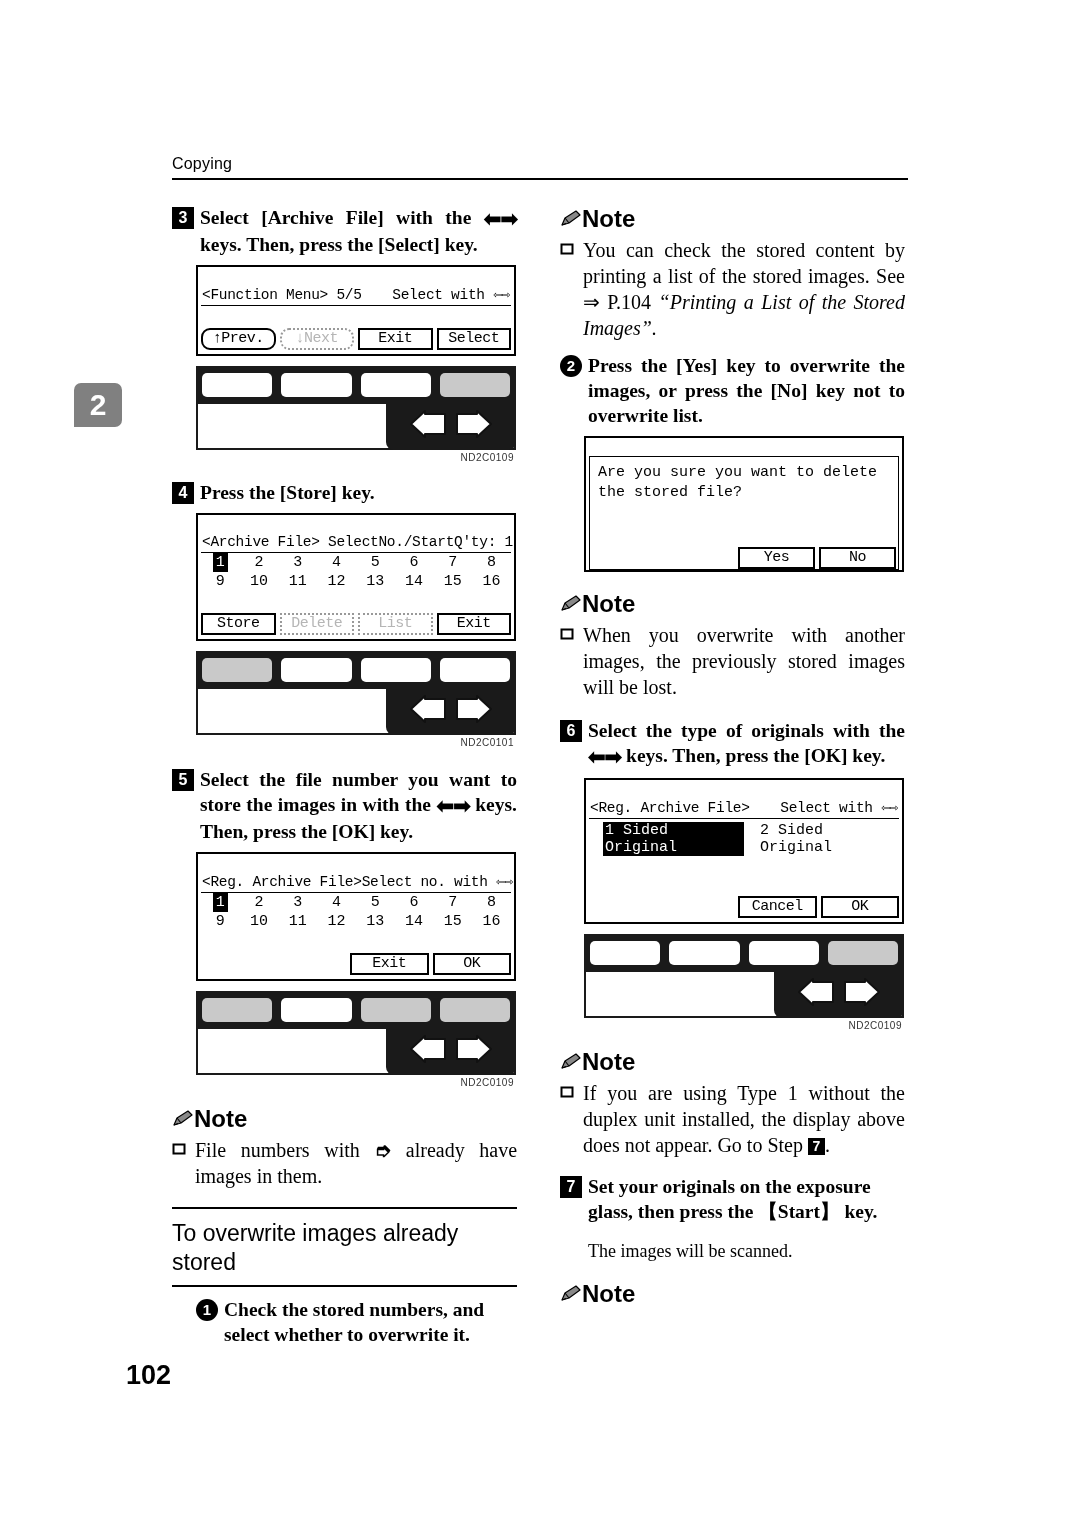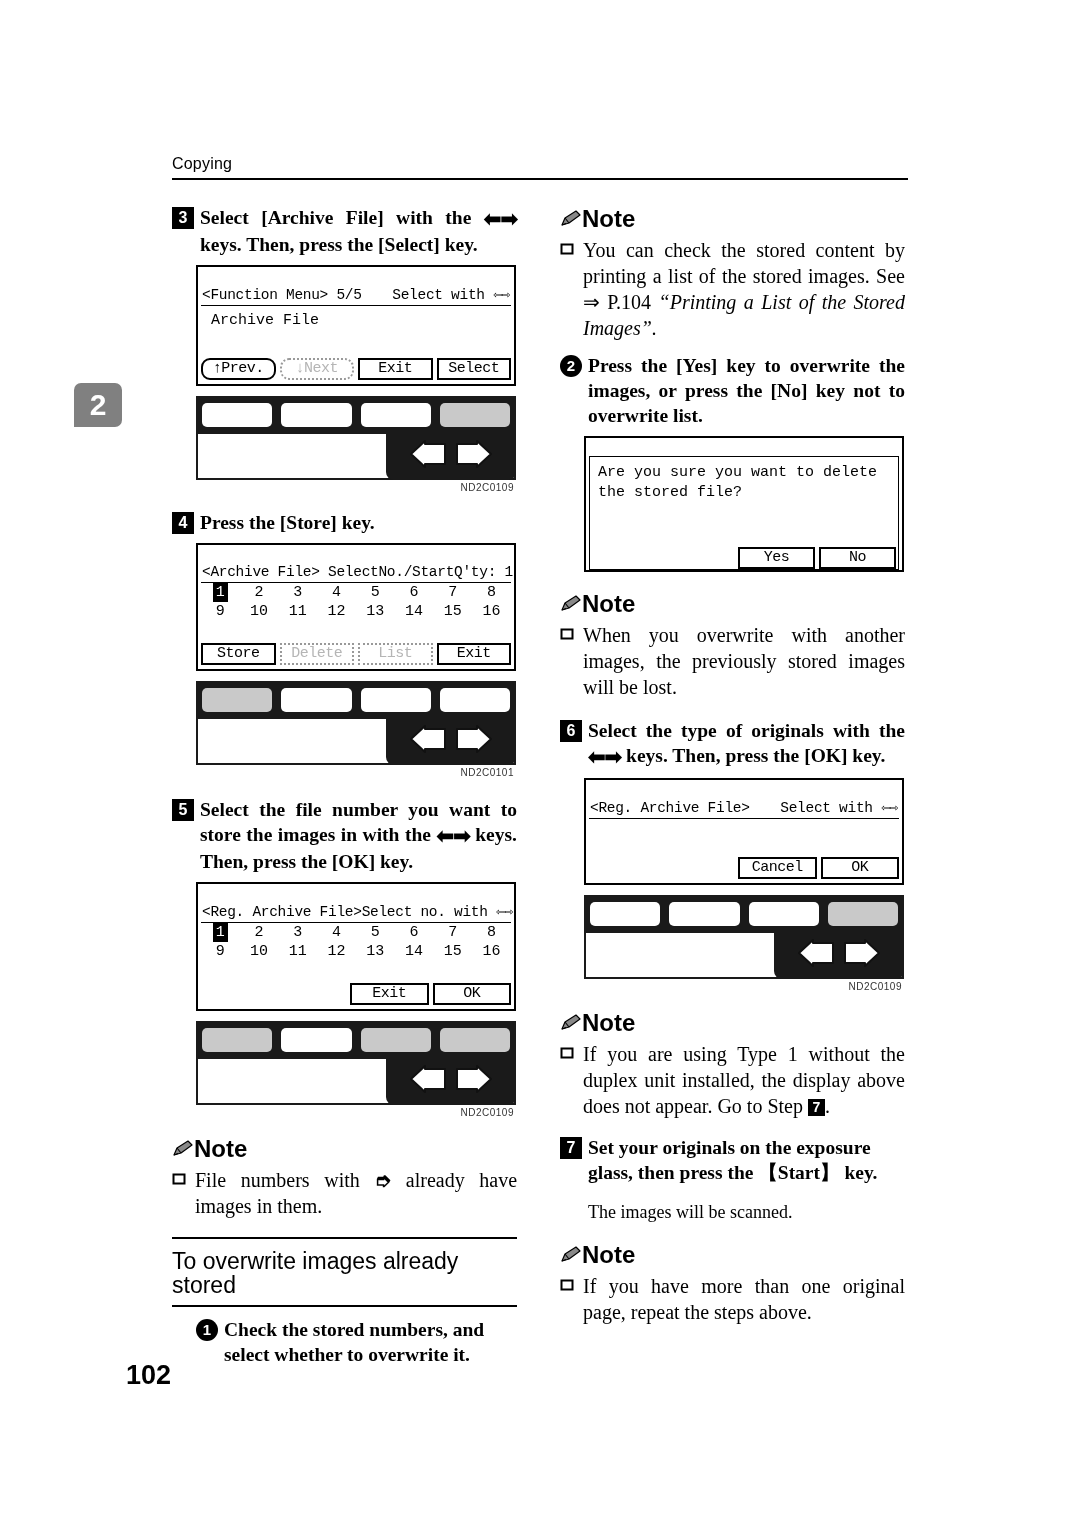"Archive File" div.lcd-body { html: <div> <div>Archive File</div> </div> -> none }
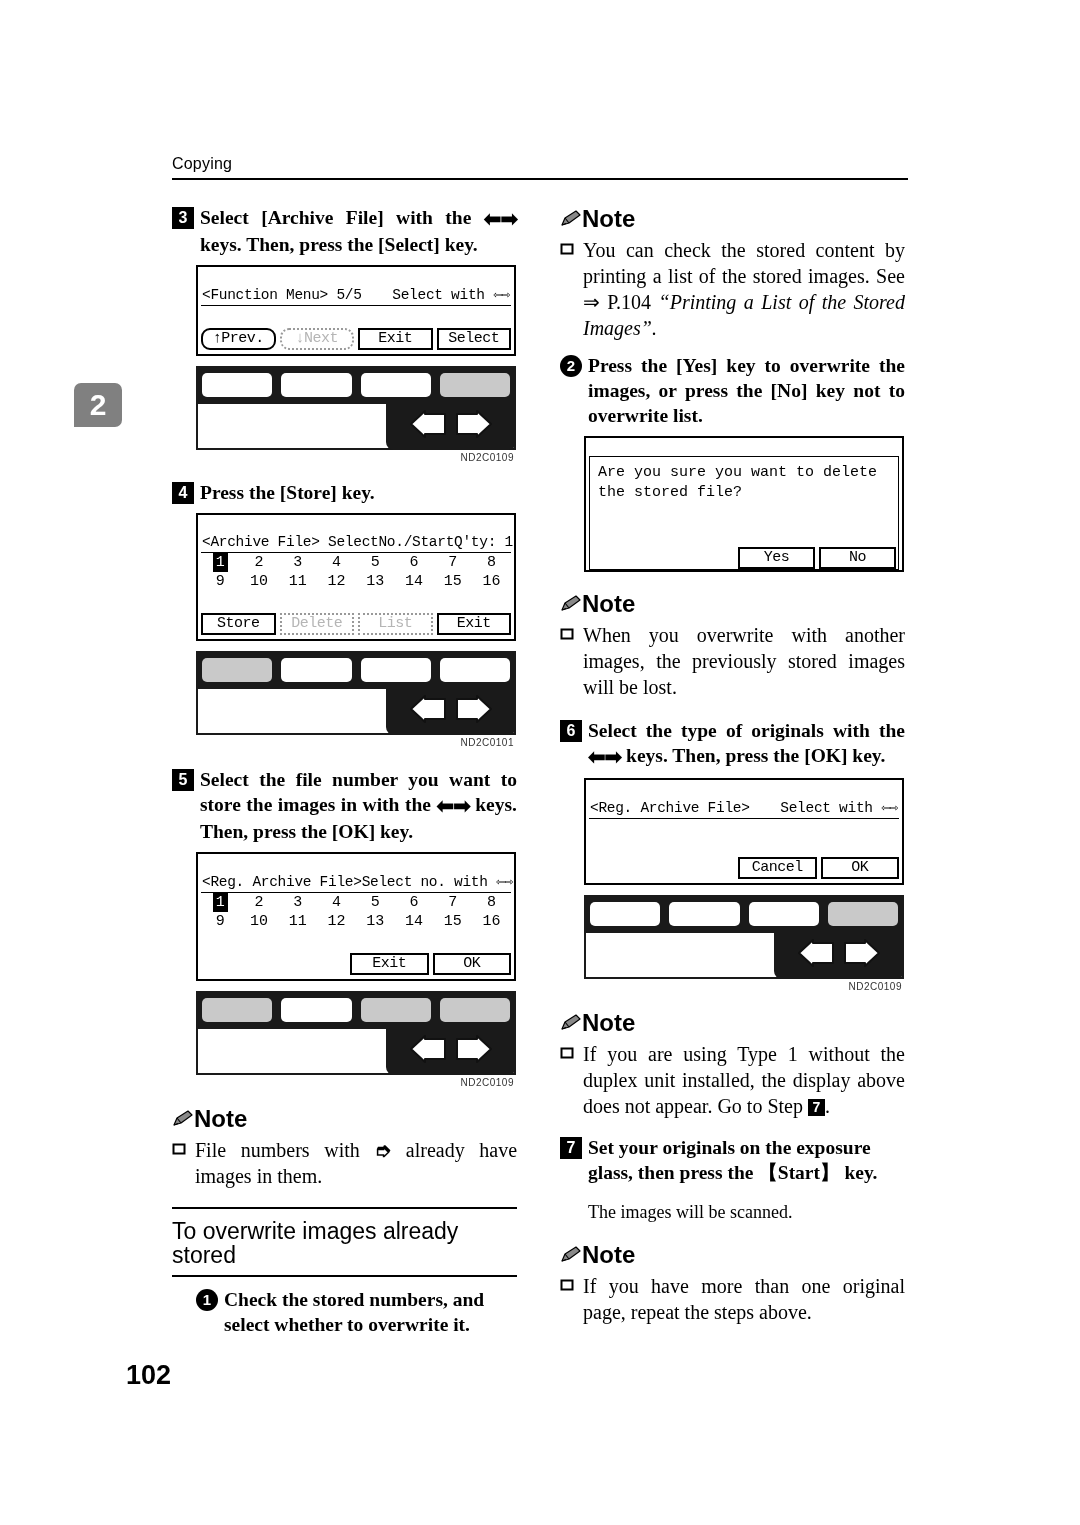"1 Sided Original" div.opt-row { html: none -> <div> <span>1 Sided Original</span> <span>2 Sided Original</span> </div> }
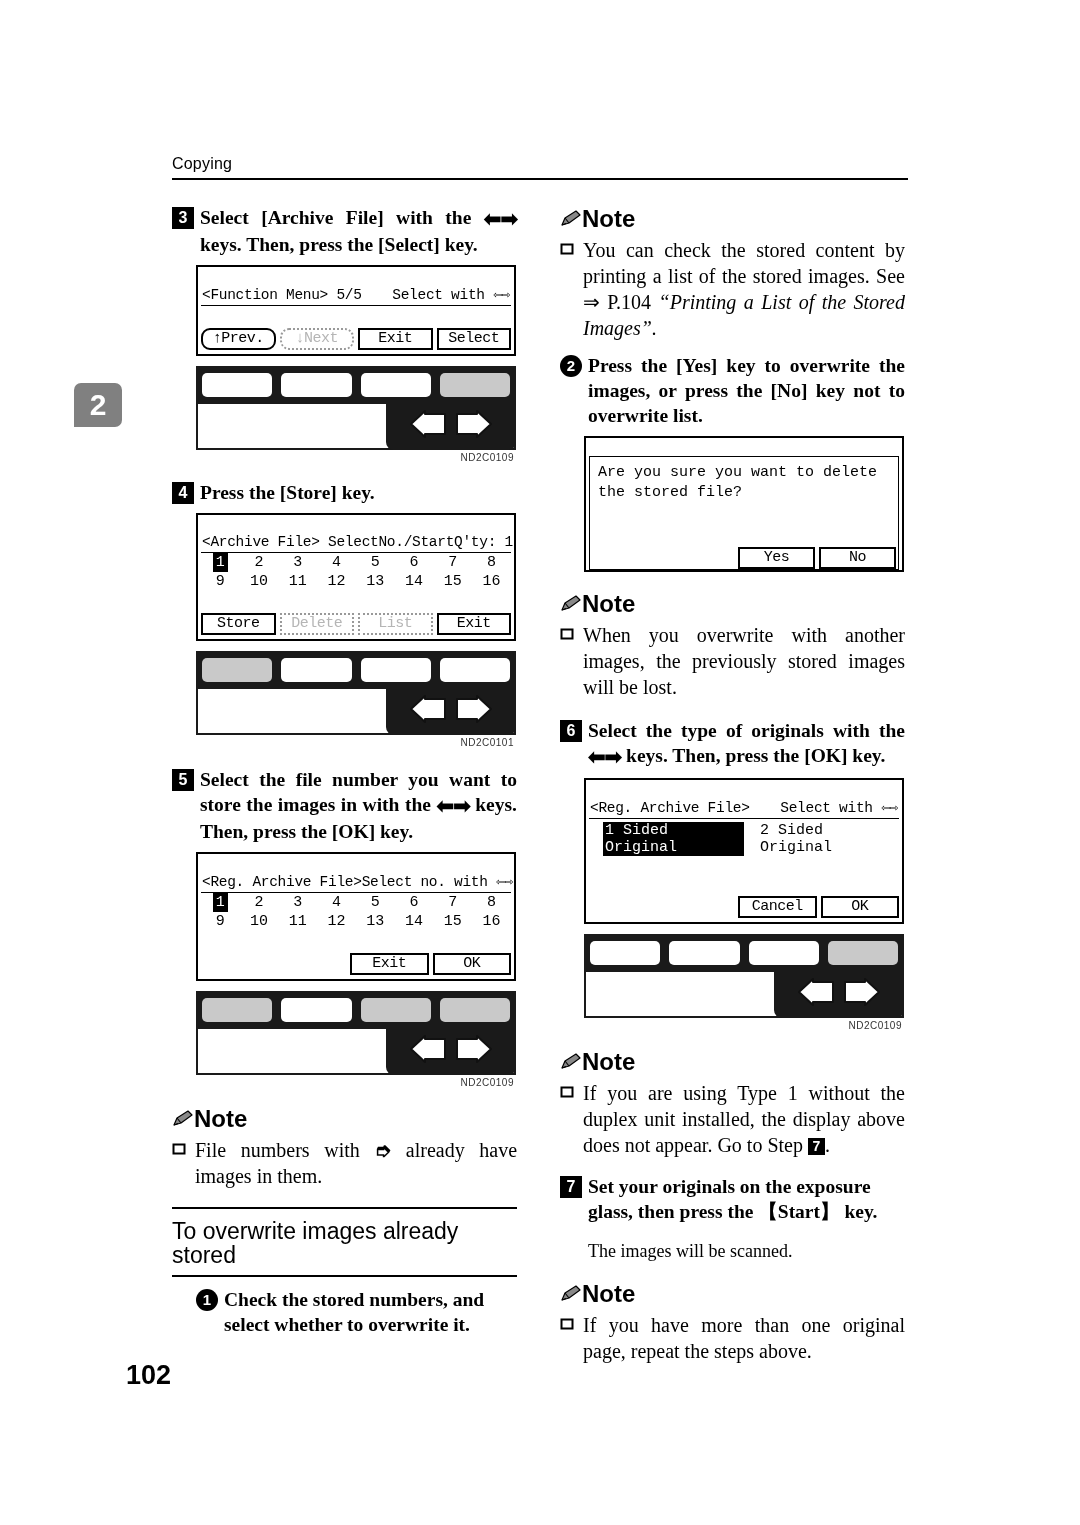"To overwrite images already stored" .sec-title { line-height: 24px -> 29px }
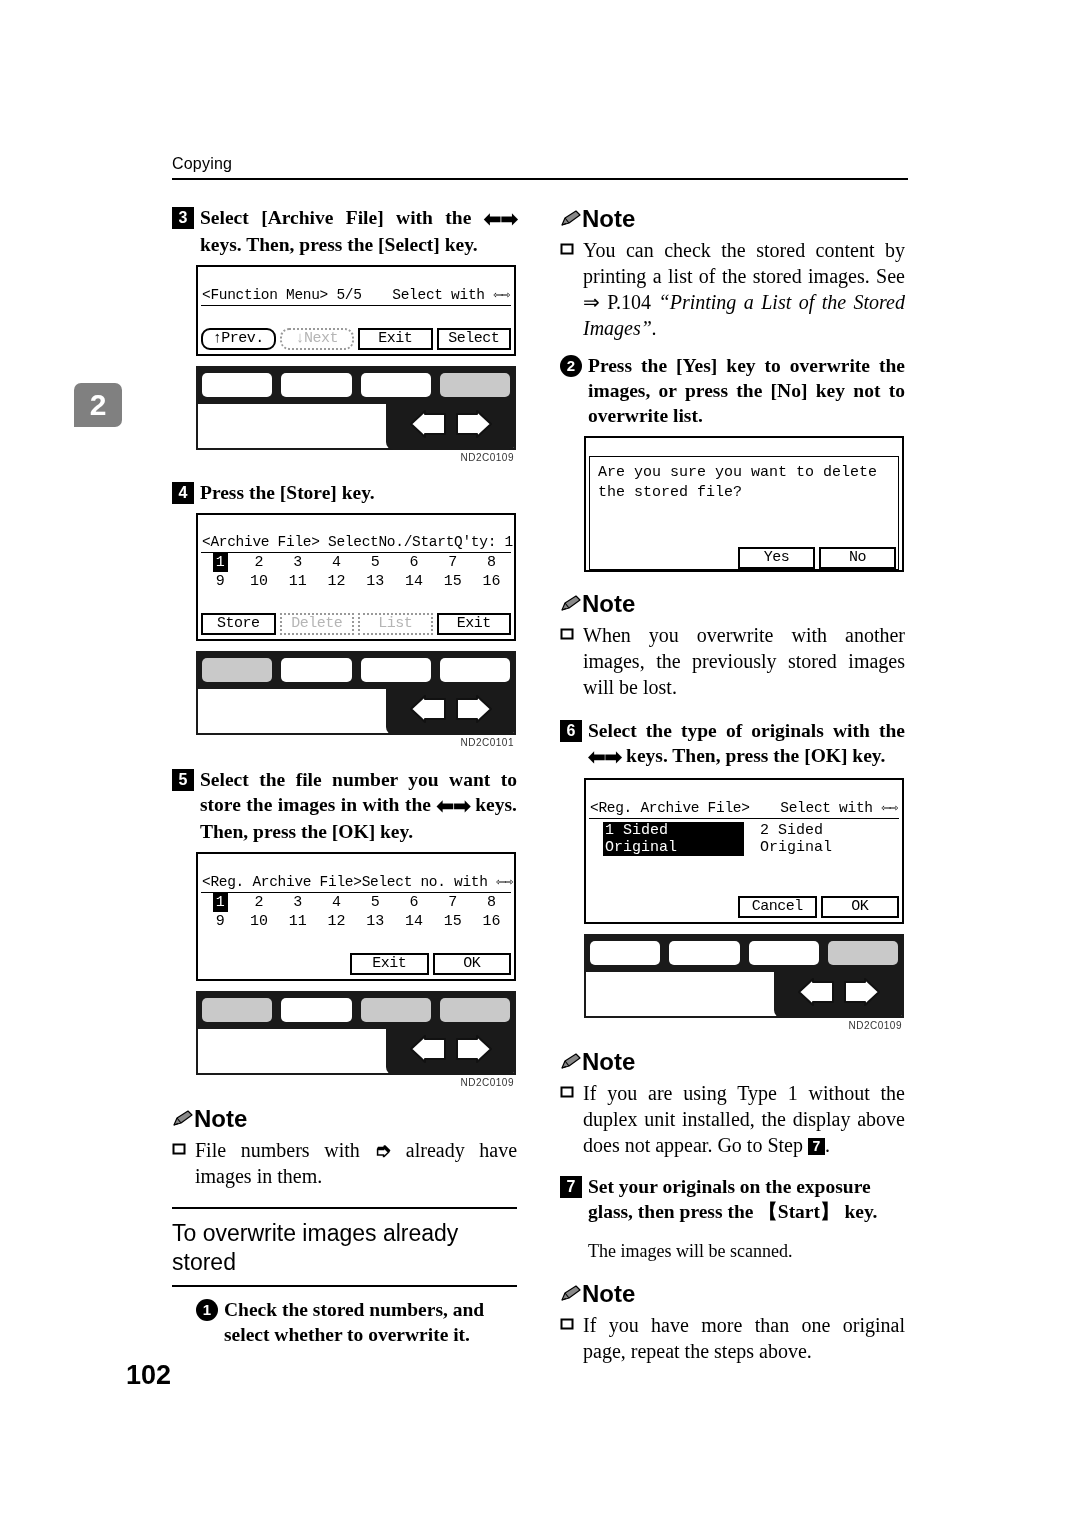"If you have more than" div.note-item { html: <div> <span> <svg> <rect></rect> </svg> </span> <div>If you have more than one original page, repeat the steps above.</div> </div> -> none }
